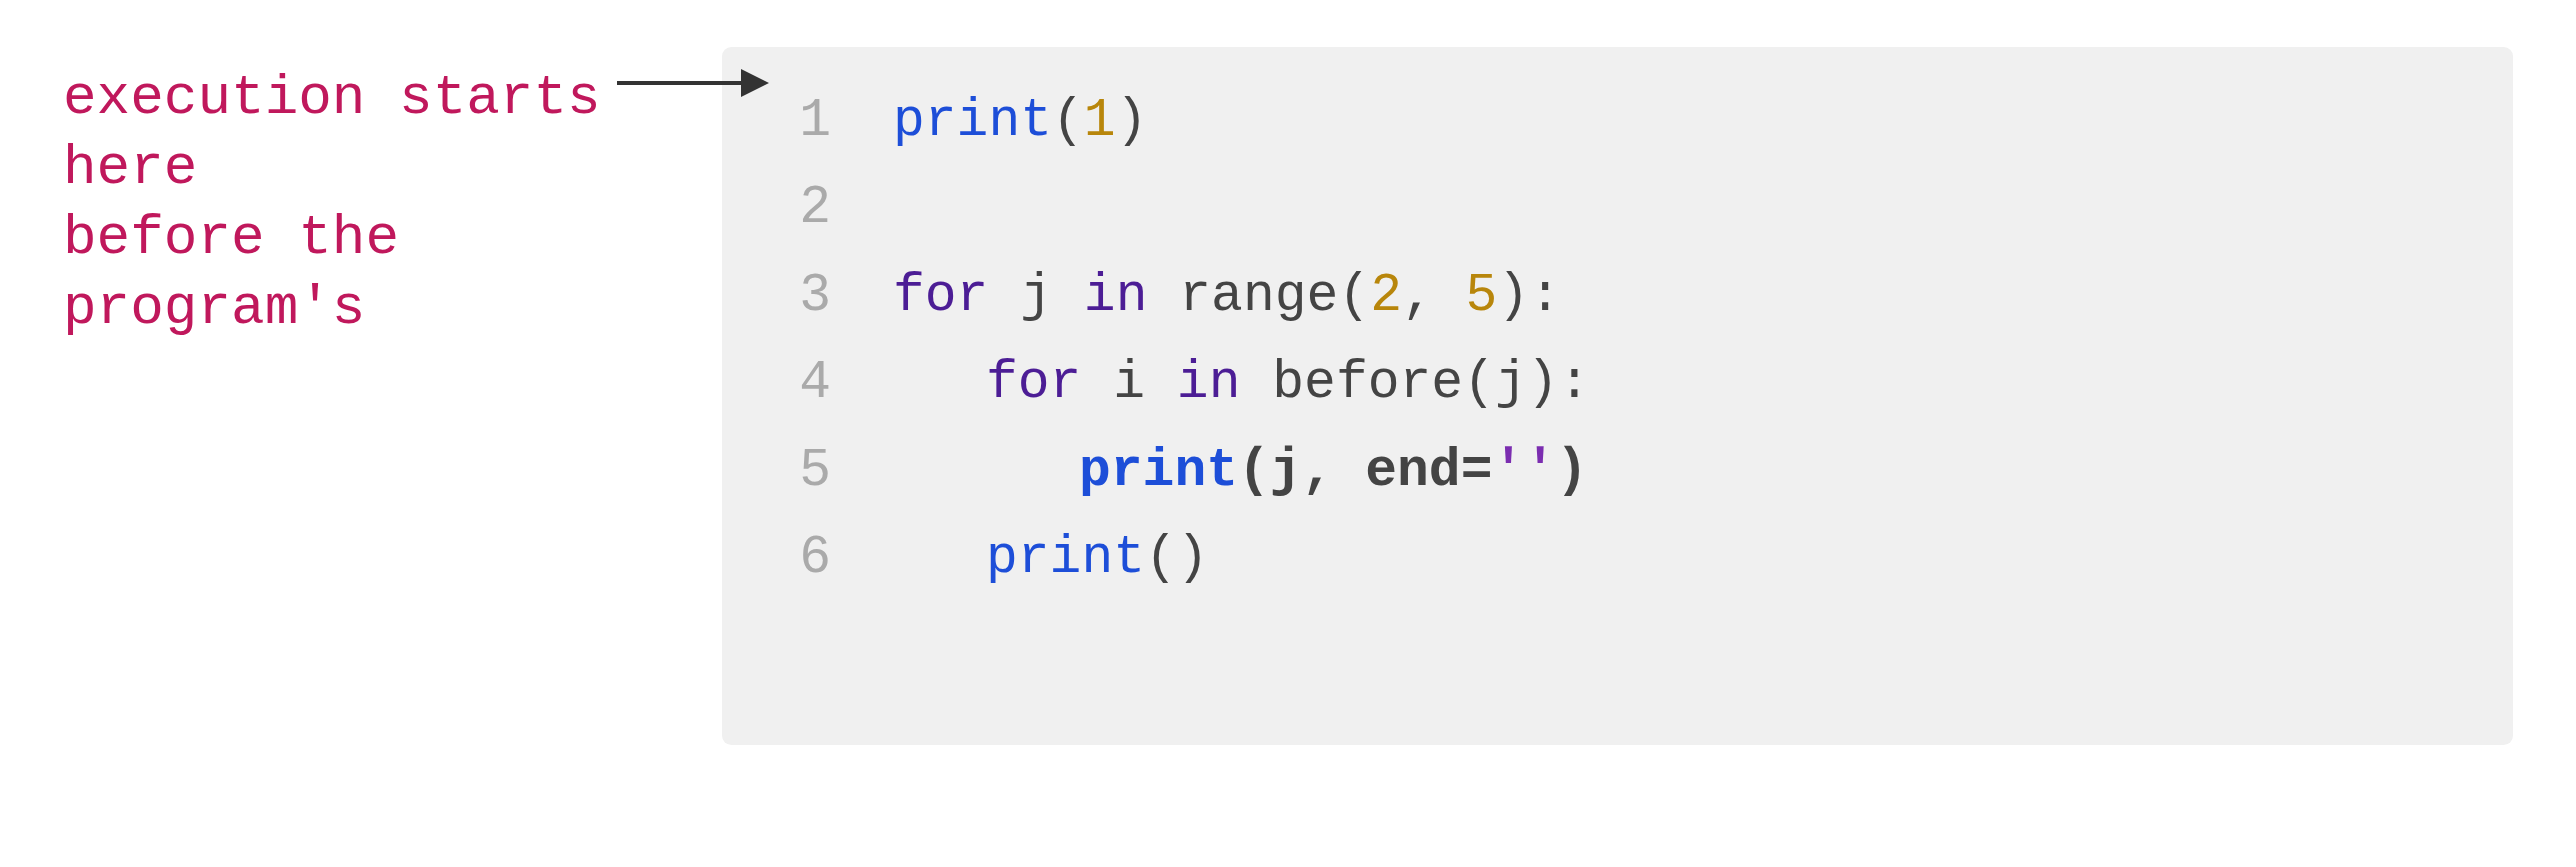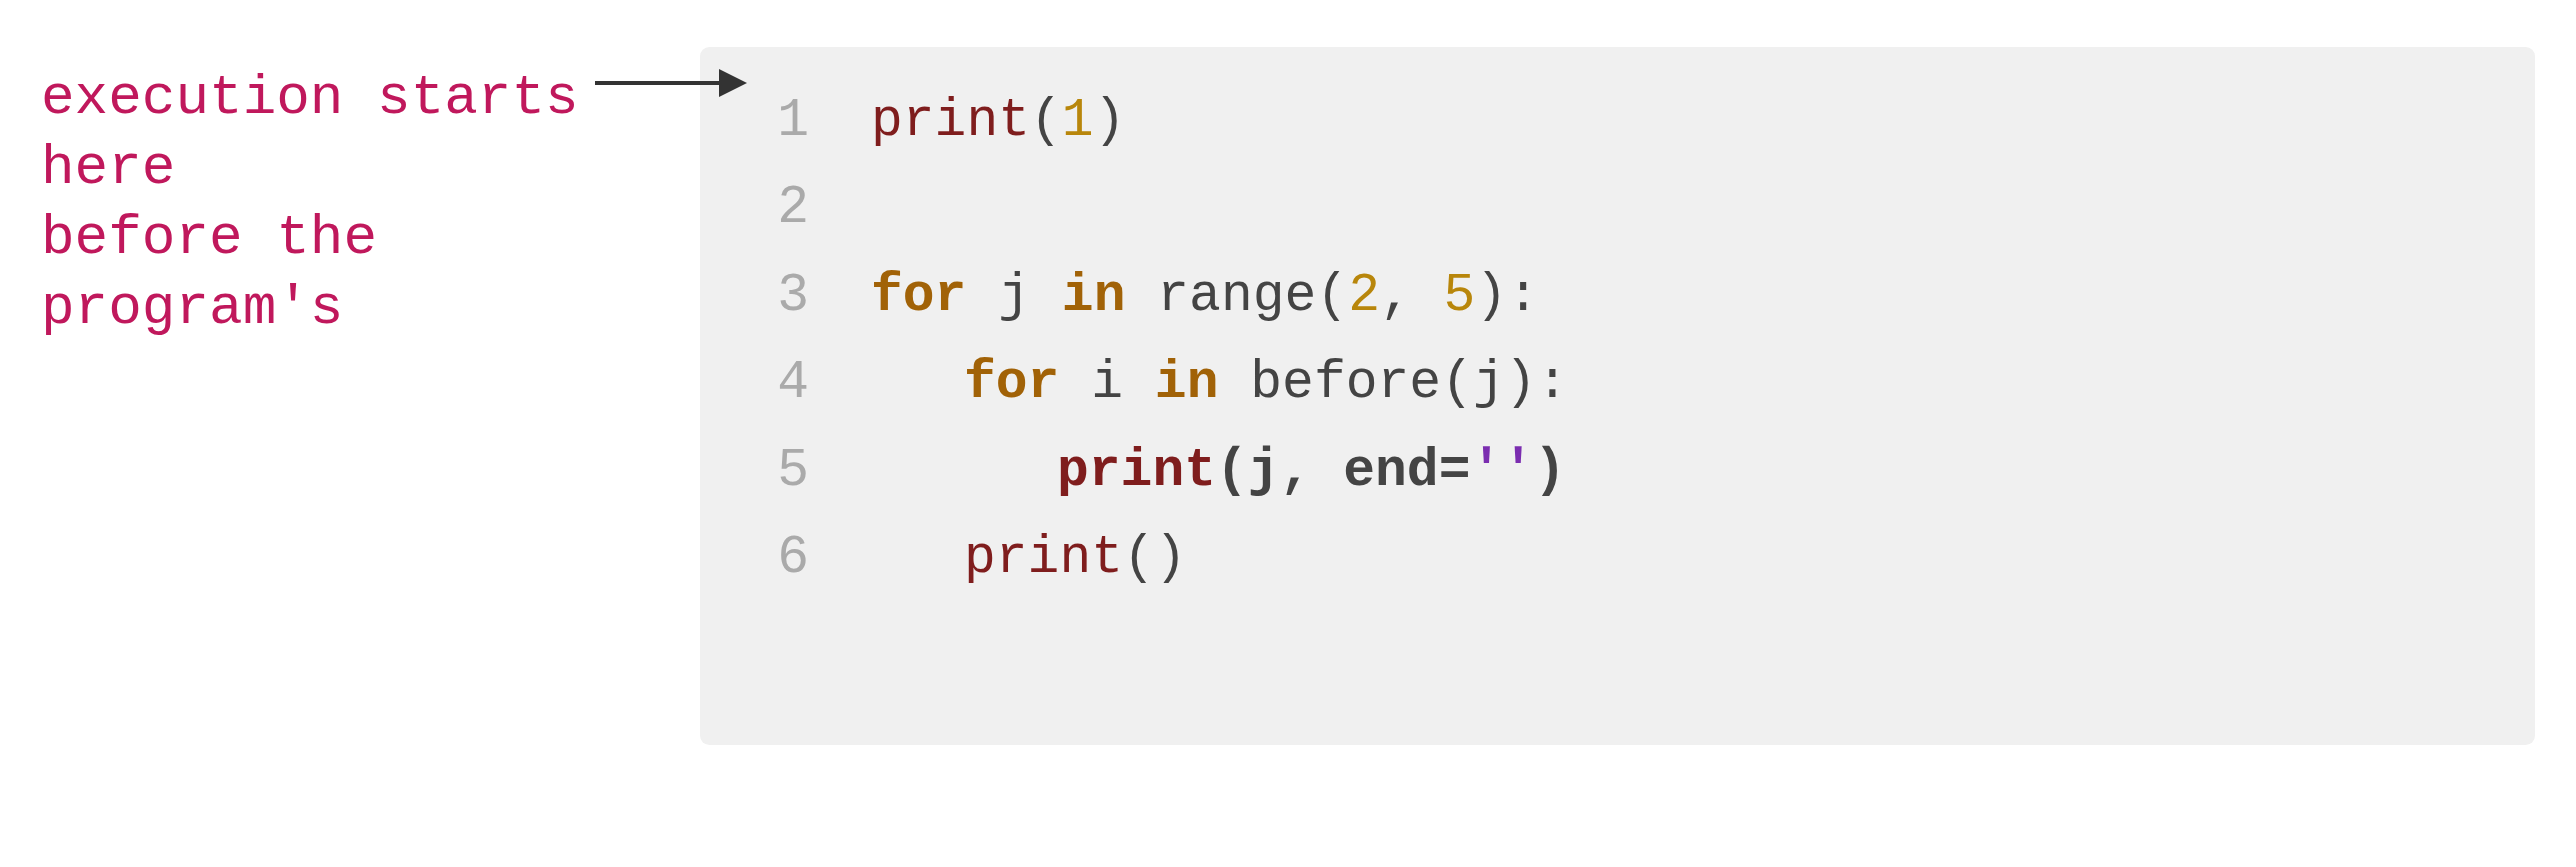"execution starts here" .container { padding: 47px 41px -> 47px 63px }
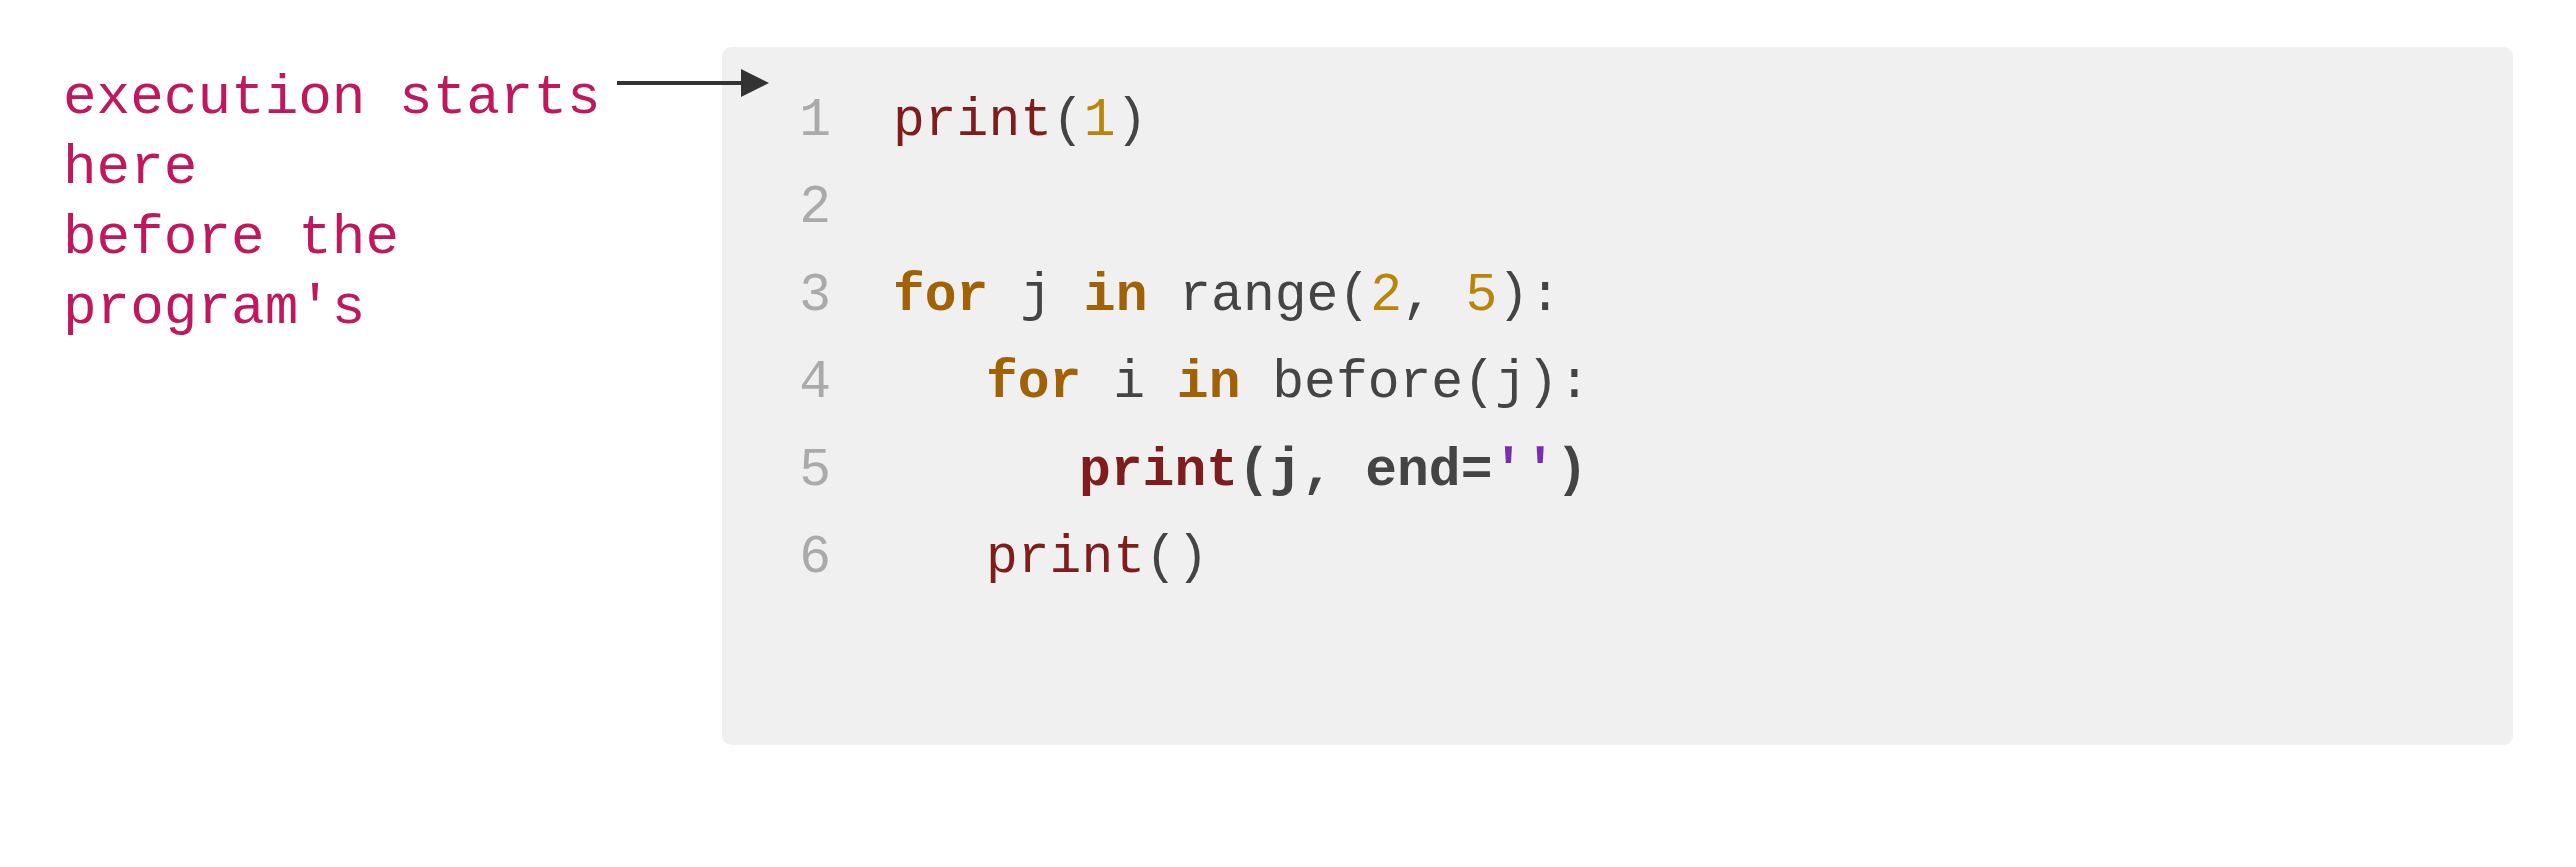"print" .fn { color: #7f1d1d -> #1d4ed8 }
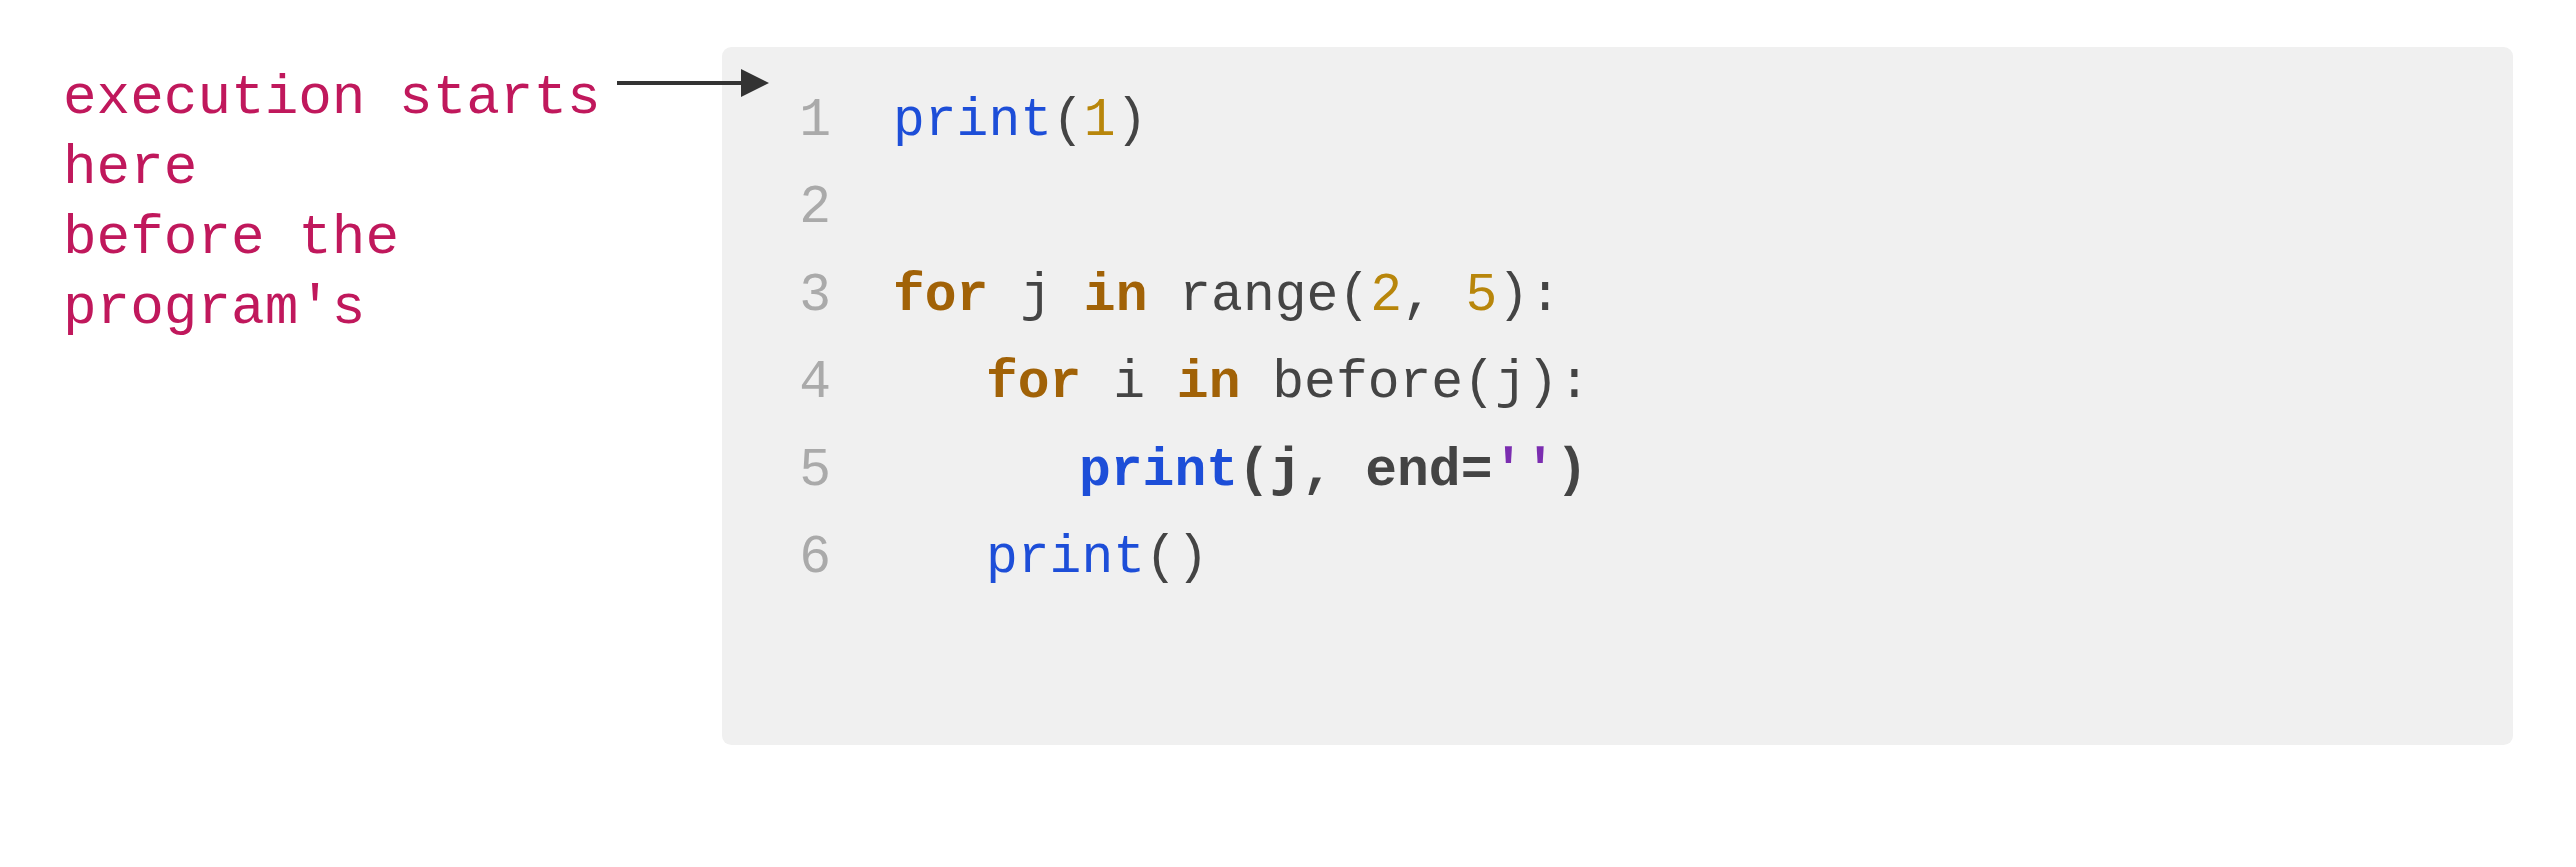"for" .kw { color: #a16207 -> #4c1d95; font-weight: bold -> normal }
